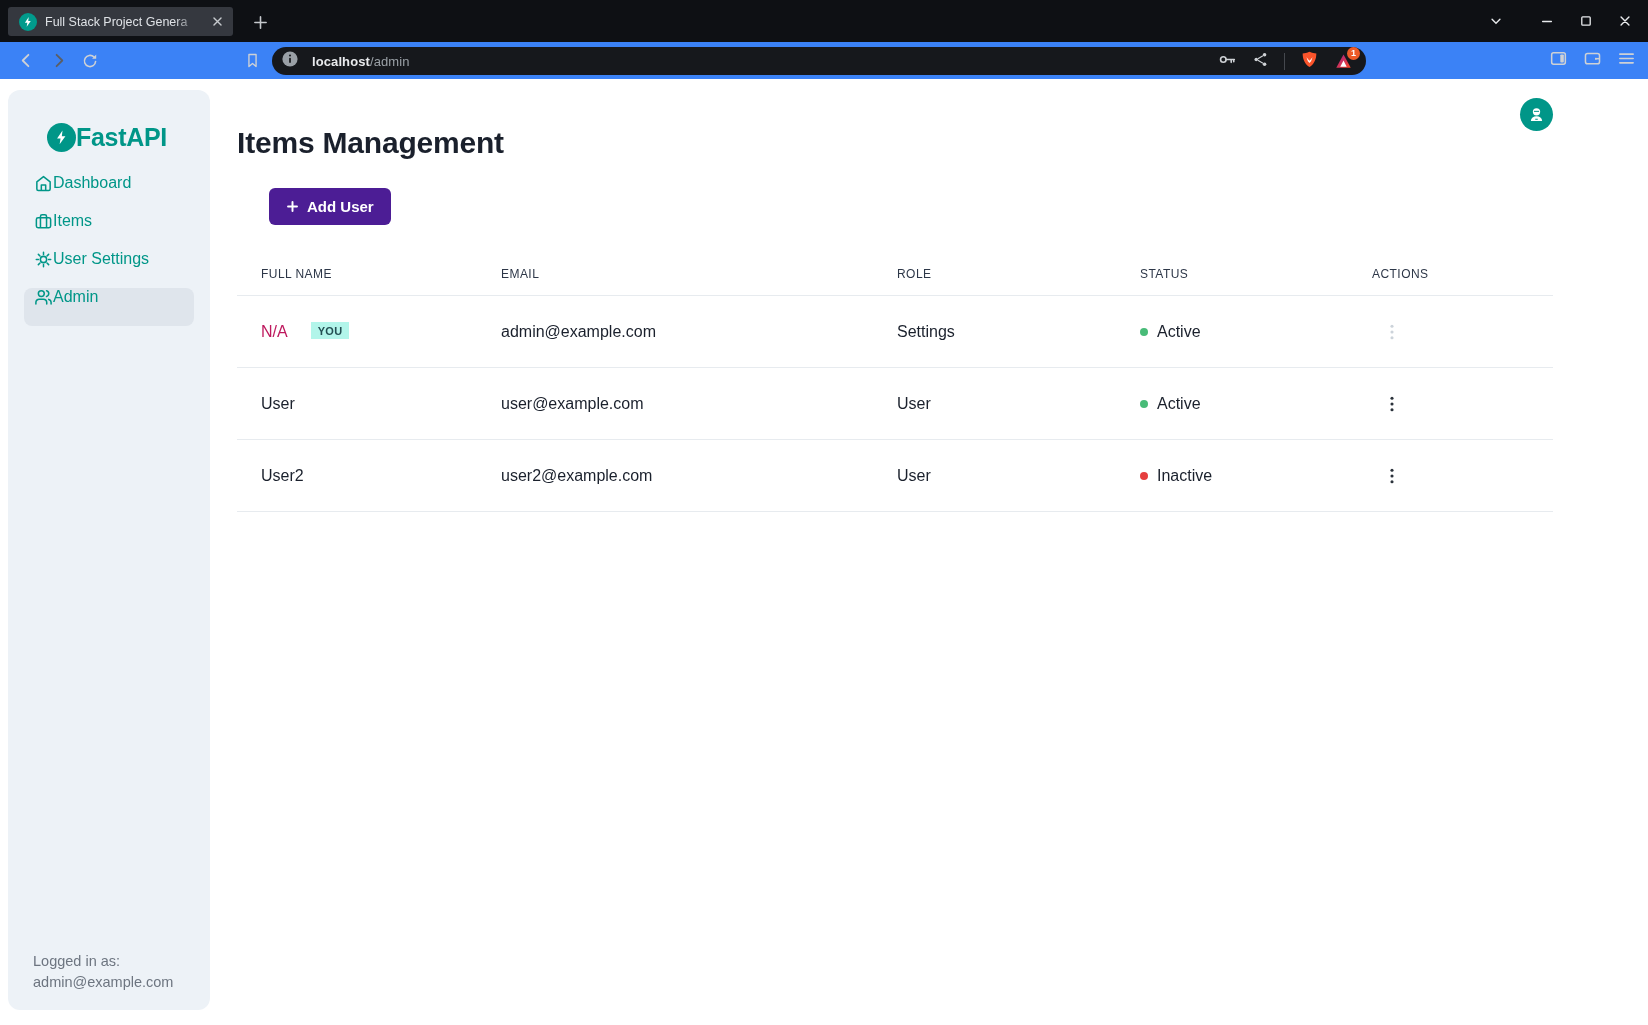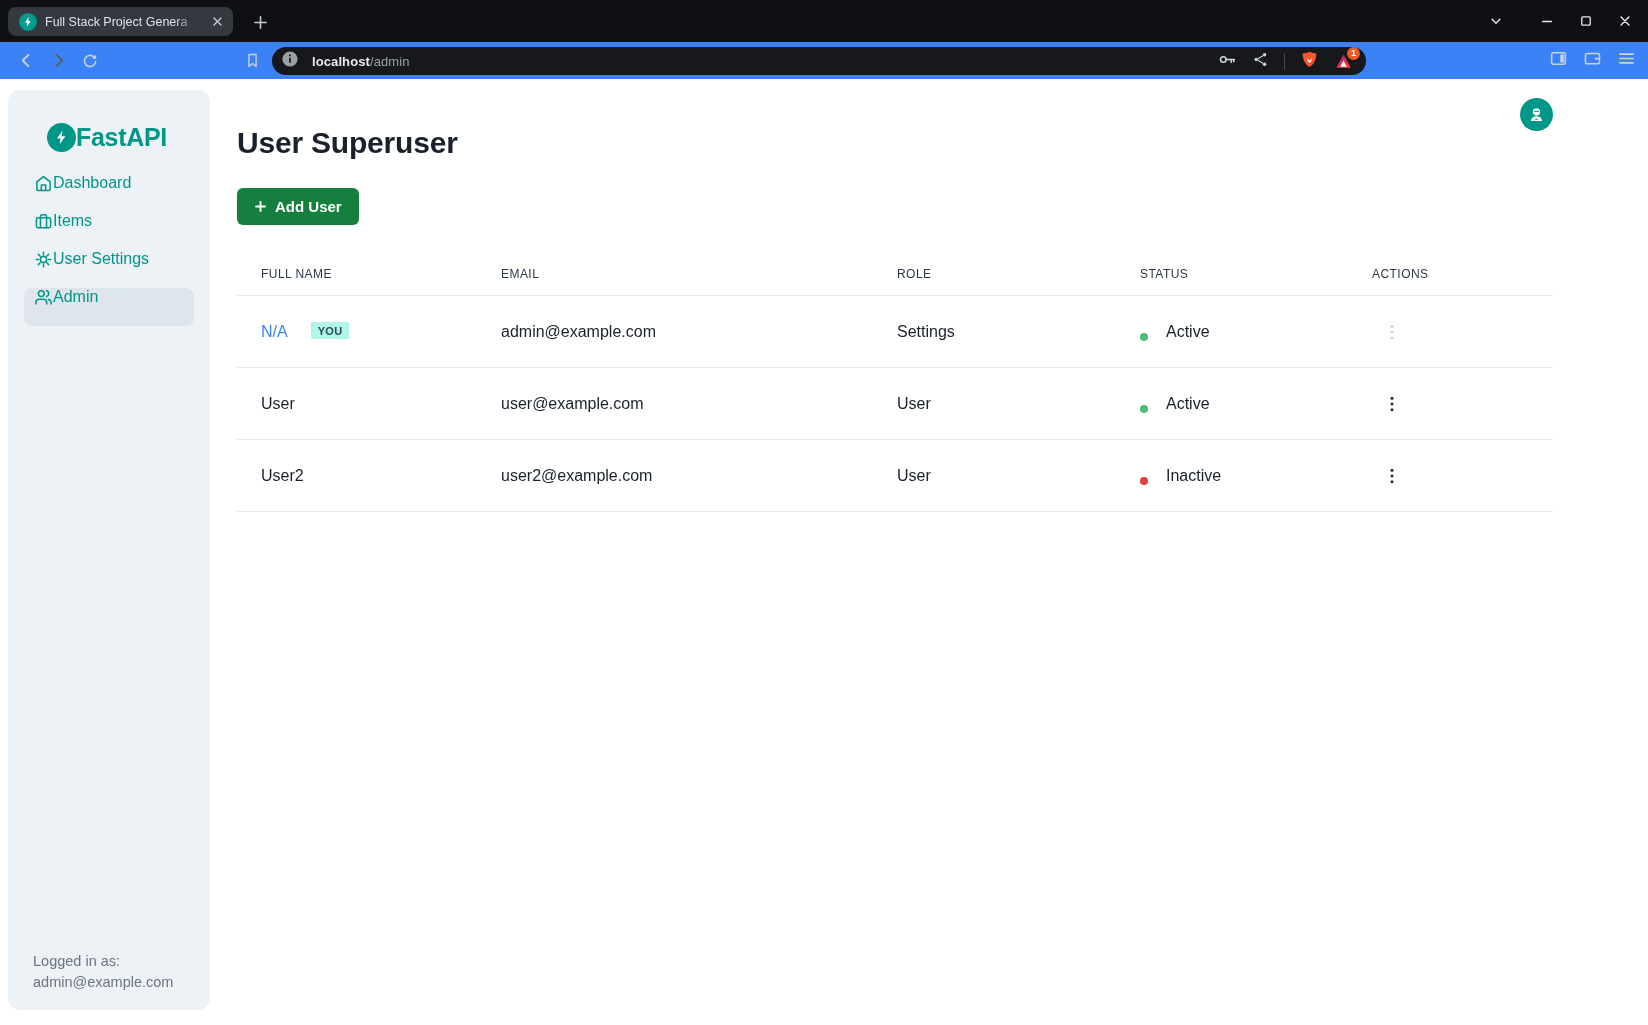"Full Stack Project Genera" .tab { border-radius: 8px -> 3px }
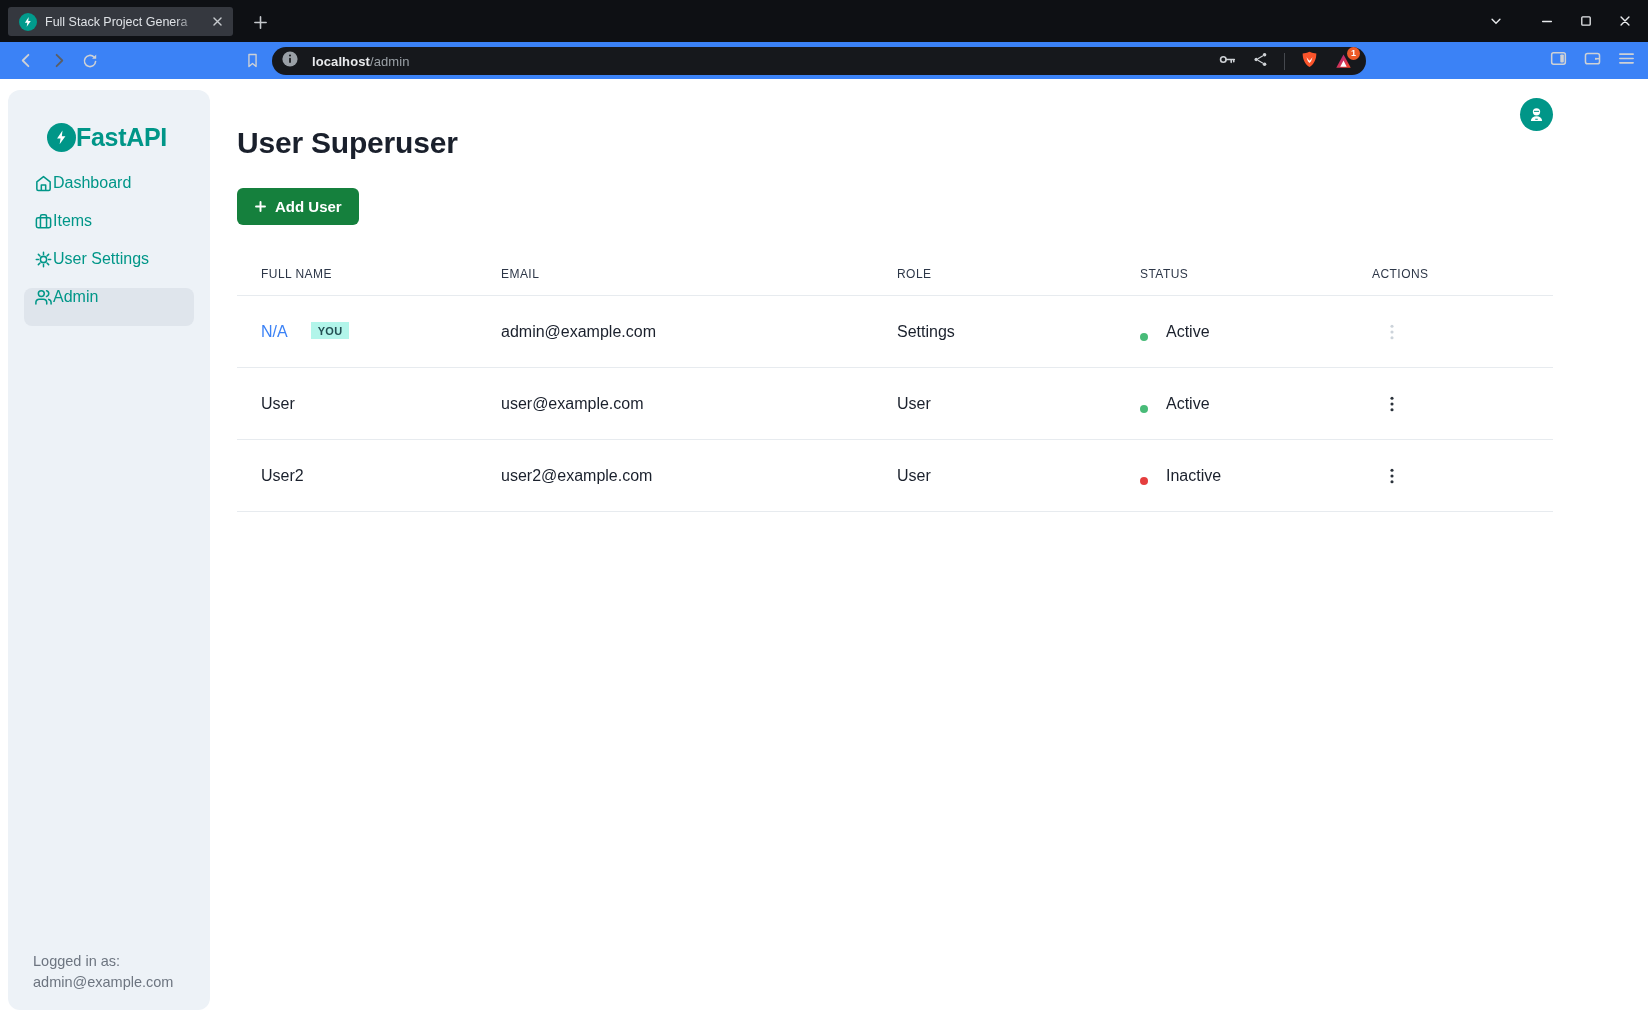"User Superuser" h1.page-title { text: User Superuser -> Items Management }
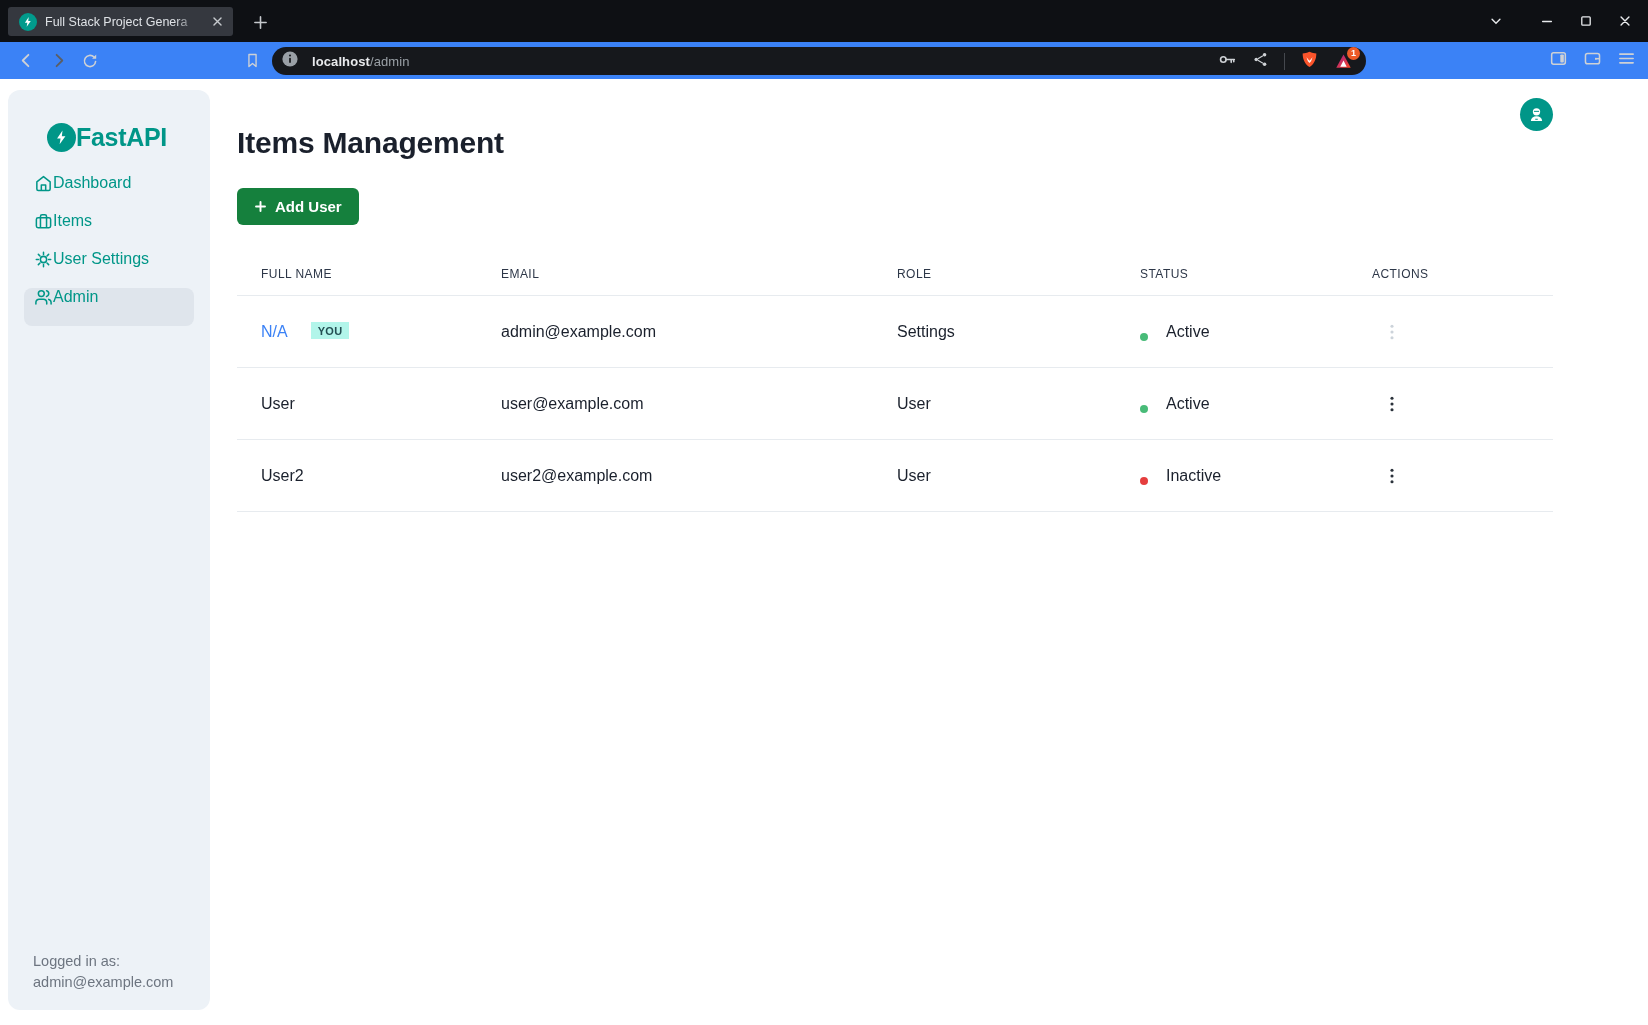"Add User" .add-user-btn { background: #15803d -> #4c1d95; margin-left: none -> 32px }
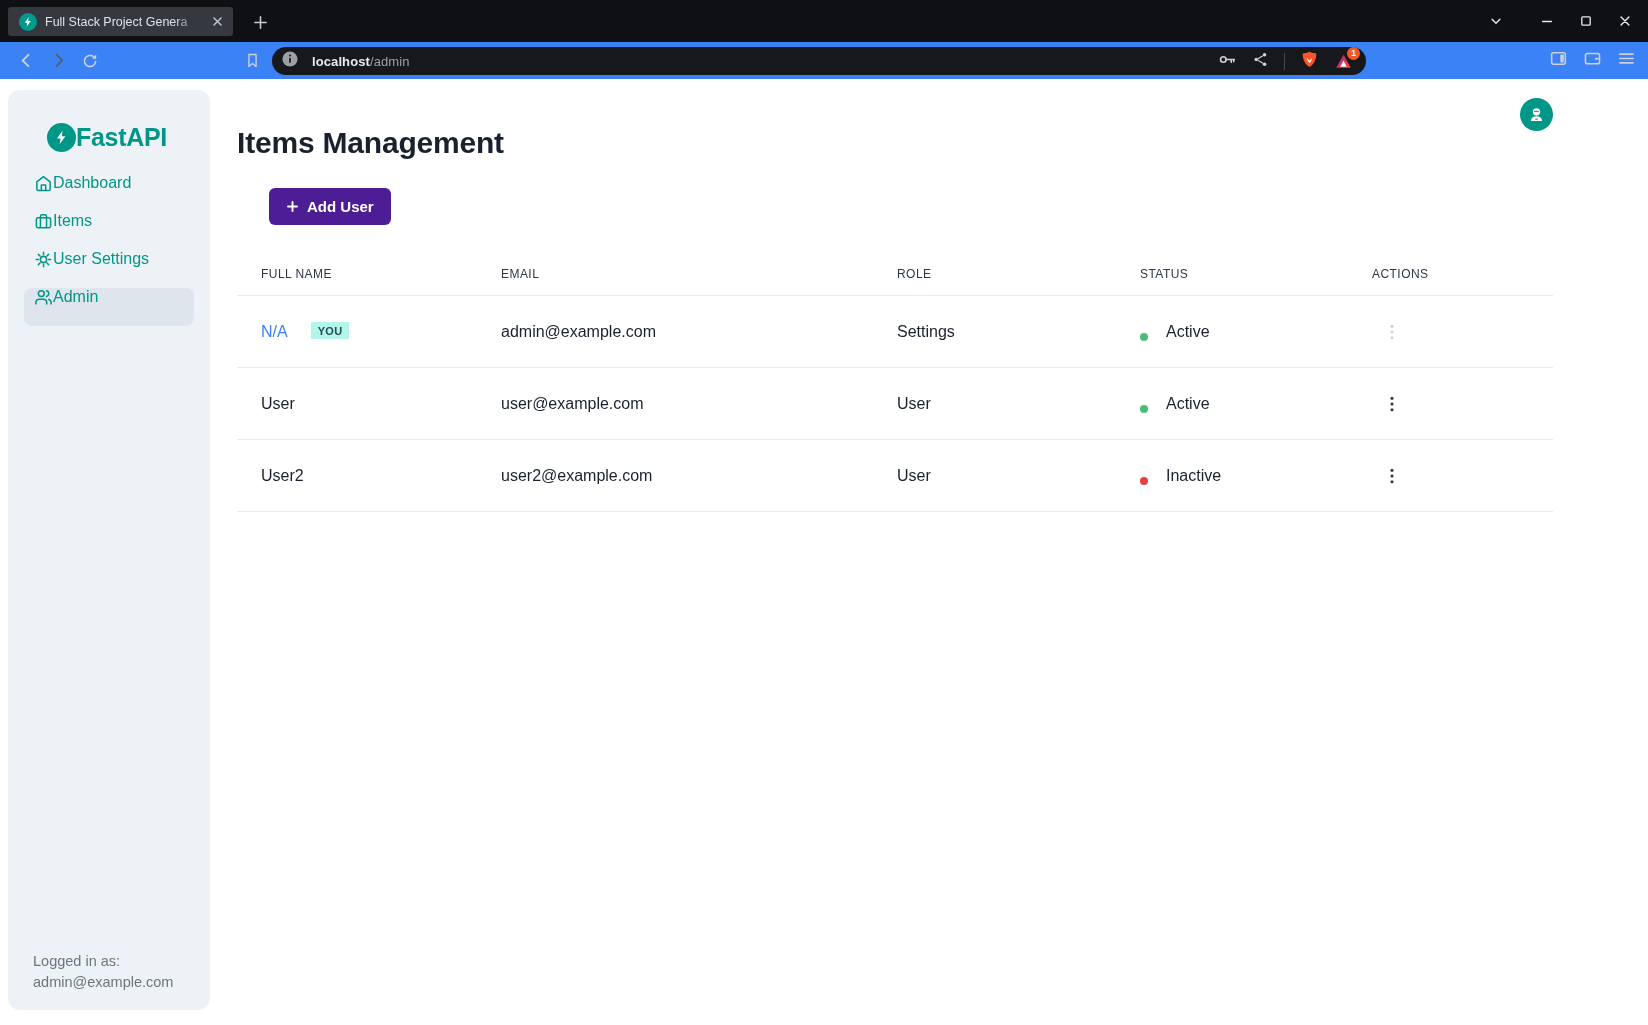"N/A" .muted { color: #3b82f6 -> #be185d }
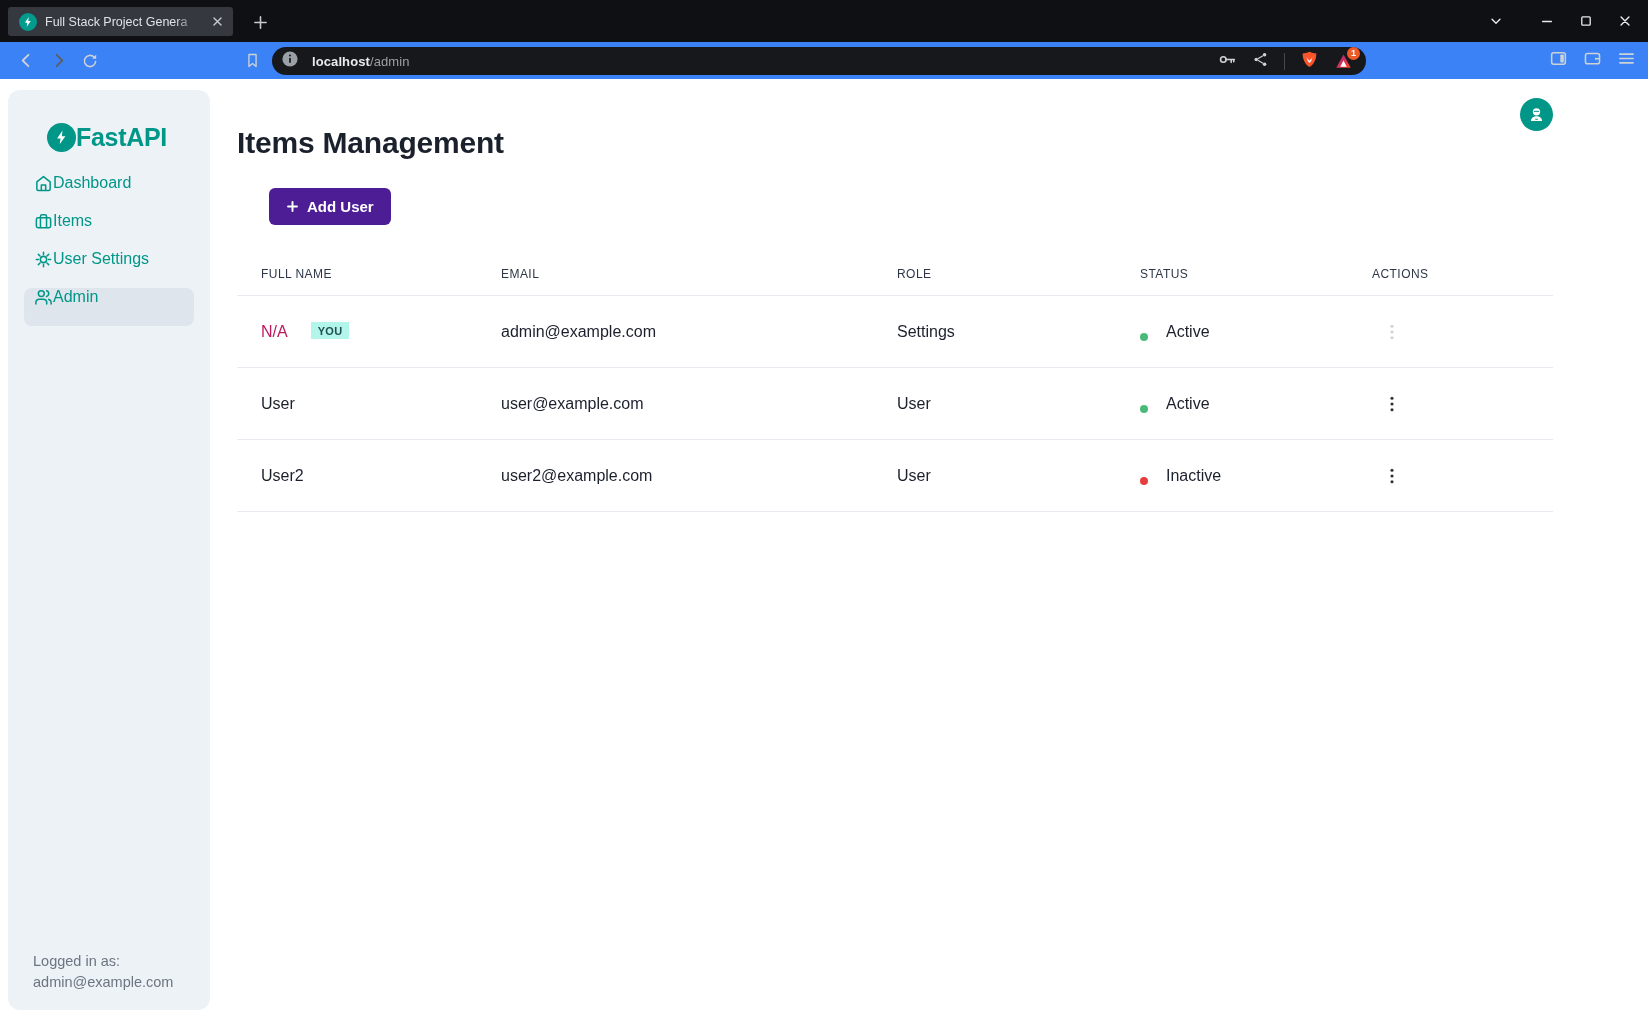"Active" .status { align-items: flex-end -> center; gap: 18px -> 9px }
